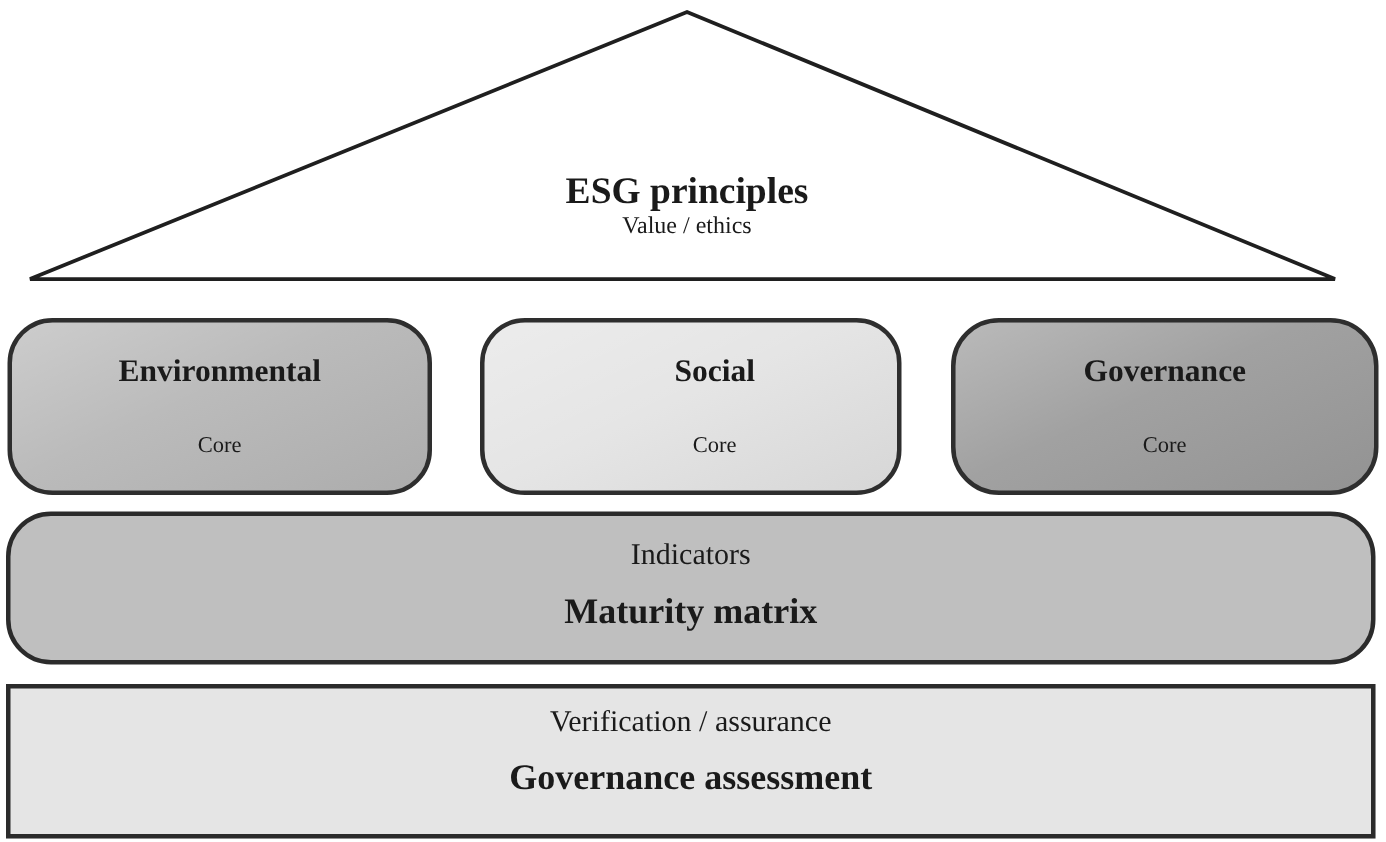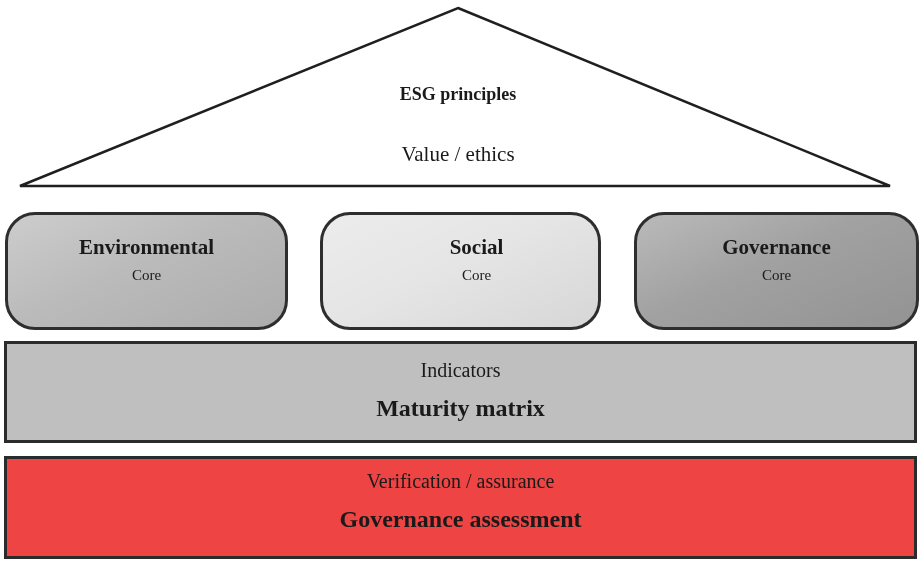"ESG principles" .pyramid-title { font-size: 18px -> 25px; top: 84px -> 114px }
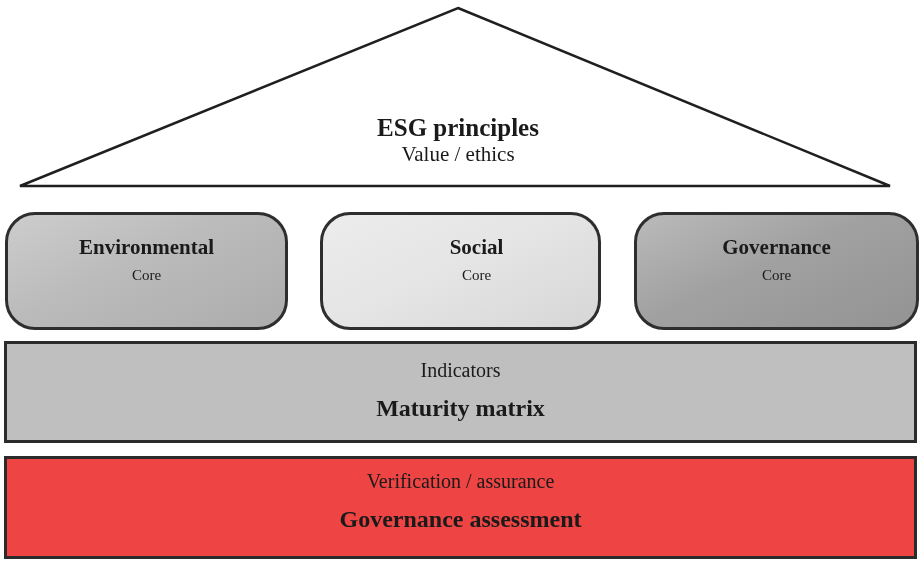"Value / ethics" .pyramid-subtitle { font-size: 21px -> 16px }
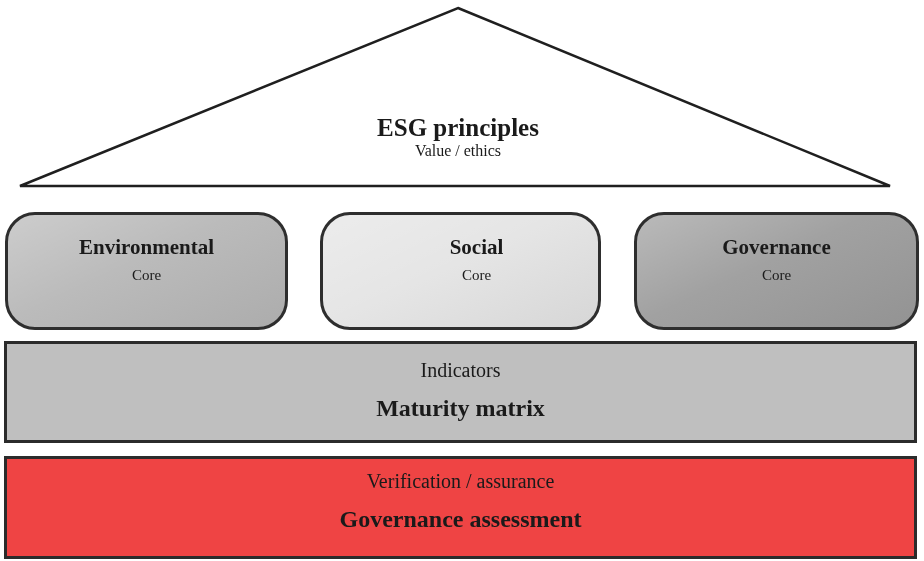"Environmental" .pillar { row-gap: none -> 22px }
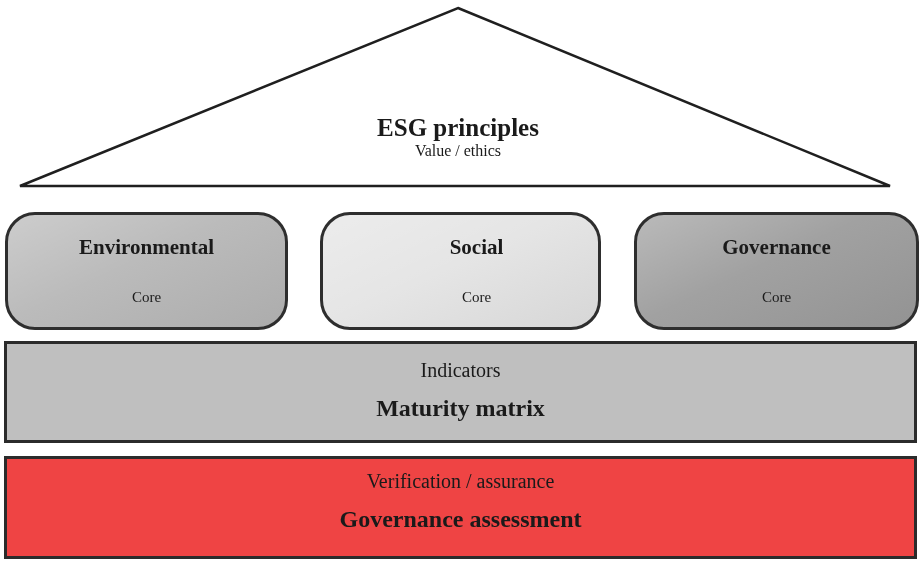"Governance" div.pillar { border-radius: none -> 32px }
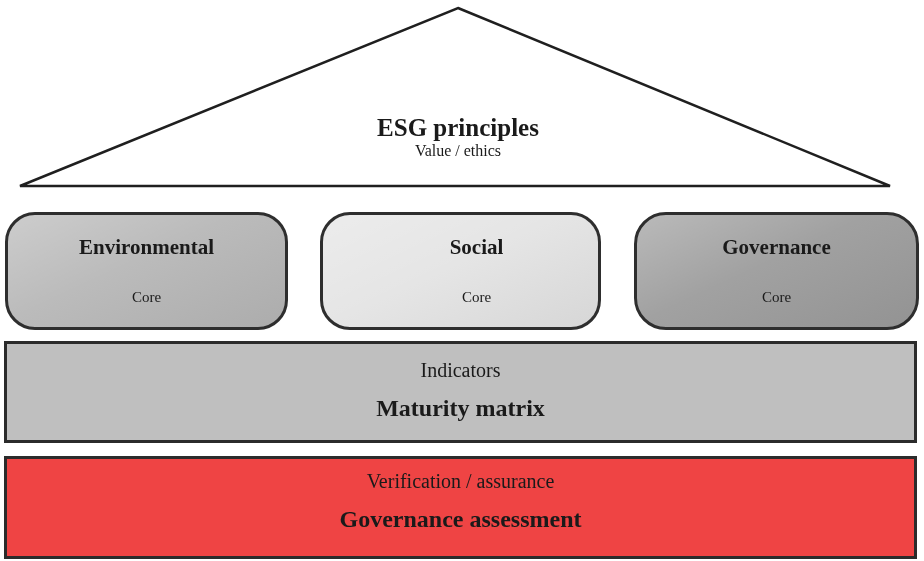"Indicators" .bar-maturity { border-radius: none -> 30px }
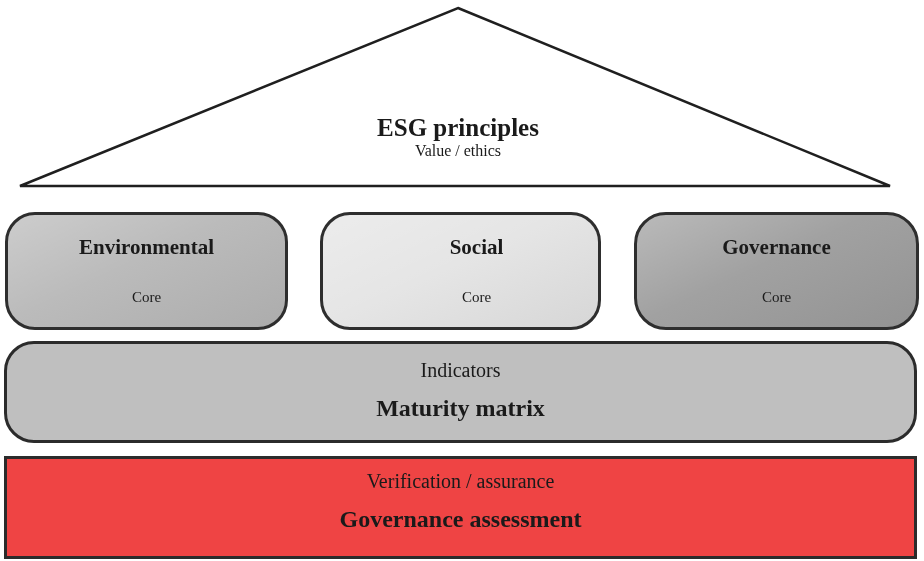"Verification / assurance" div.bar { background-color: #ef4444 -> #e5e5e5 }
